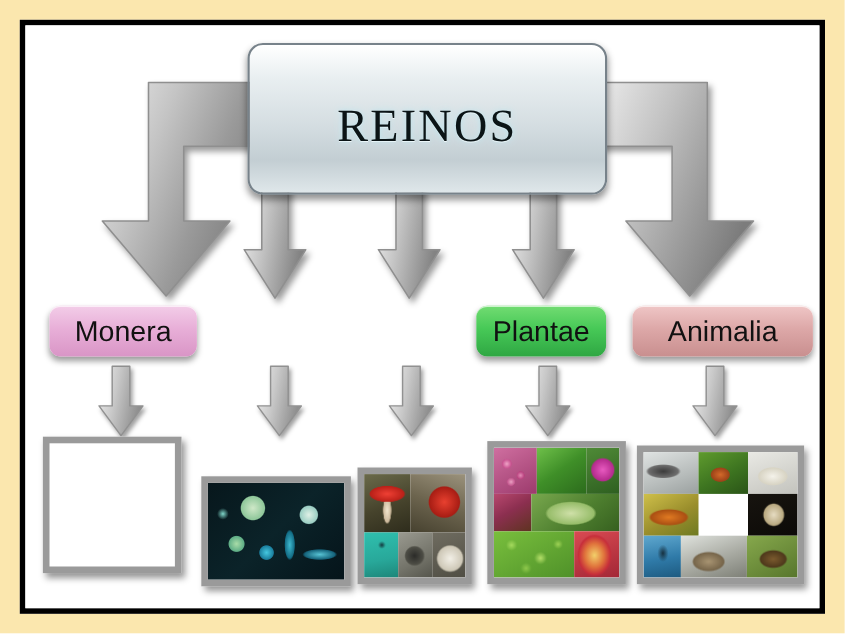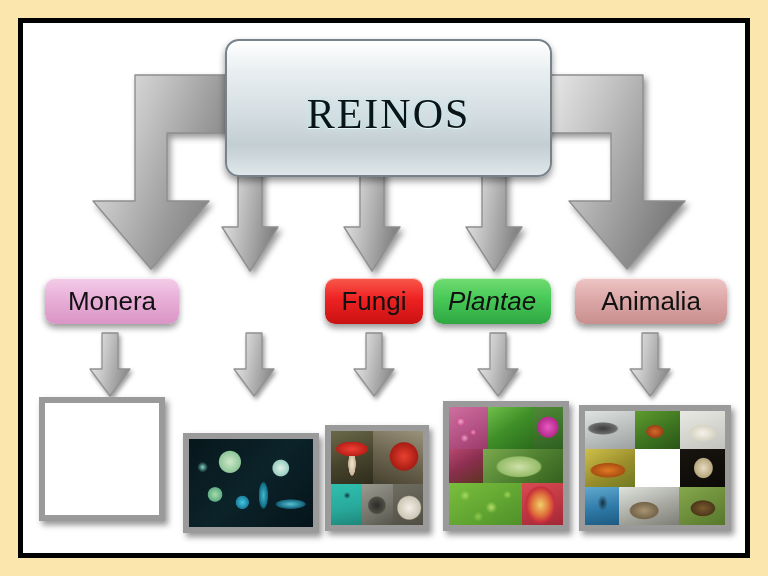"Fungi" div.kingdom { html: <div> <span>Fungi</span> </div> -> none }
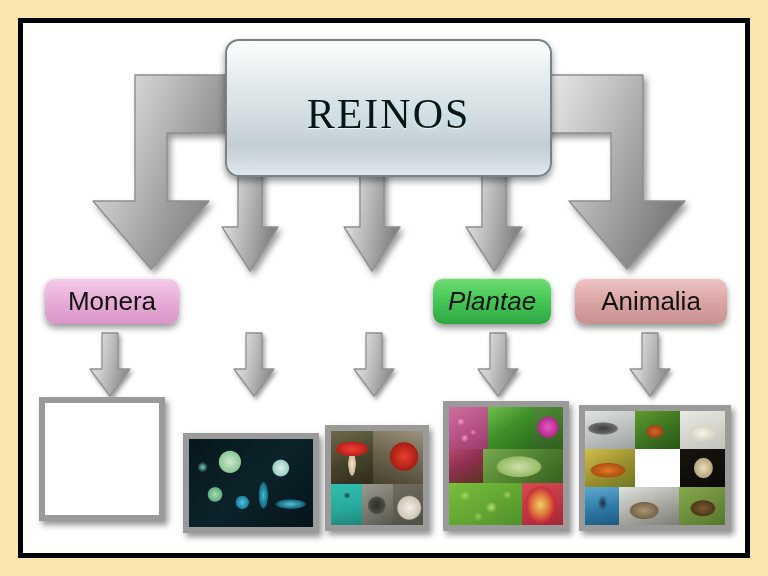"Plantae" div.kingdom { font-style: italic -> none }
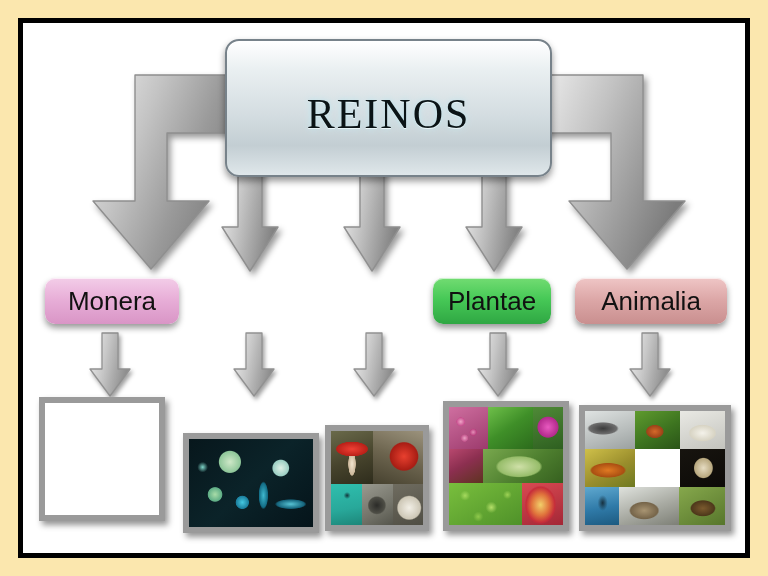"Animalia" div.kingdom { width: 152px -> 164px }
